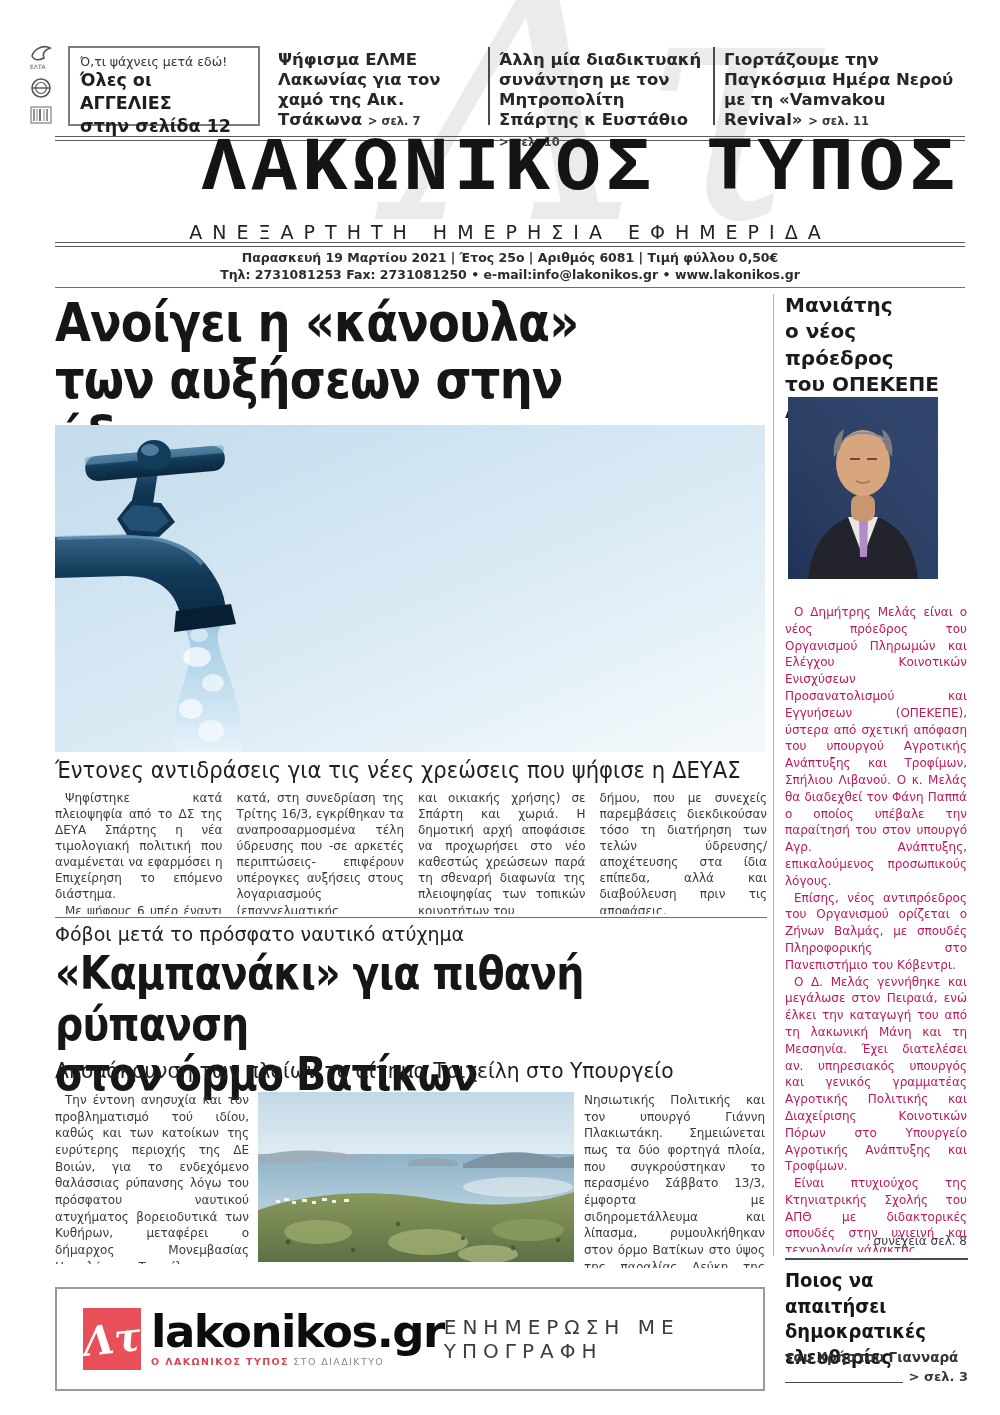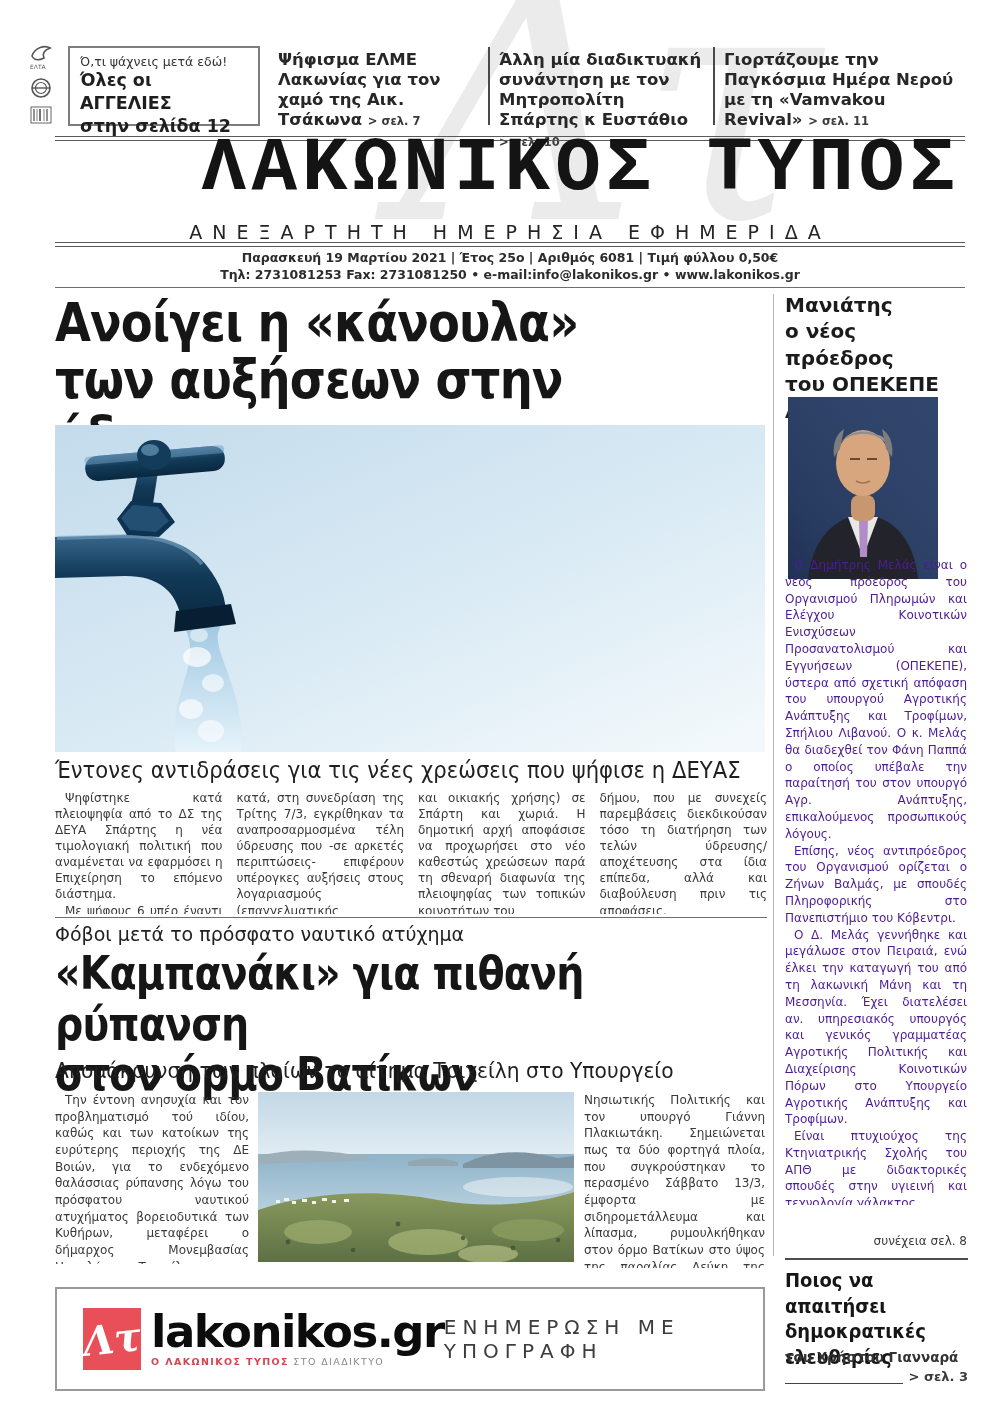"Ο Δημήτρης Μελάς είναι ο" .sb-body { color: #4c1d95 -> #be185d; top: 557px -> 604px }
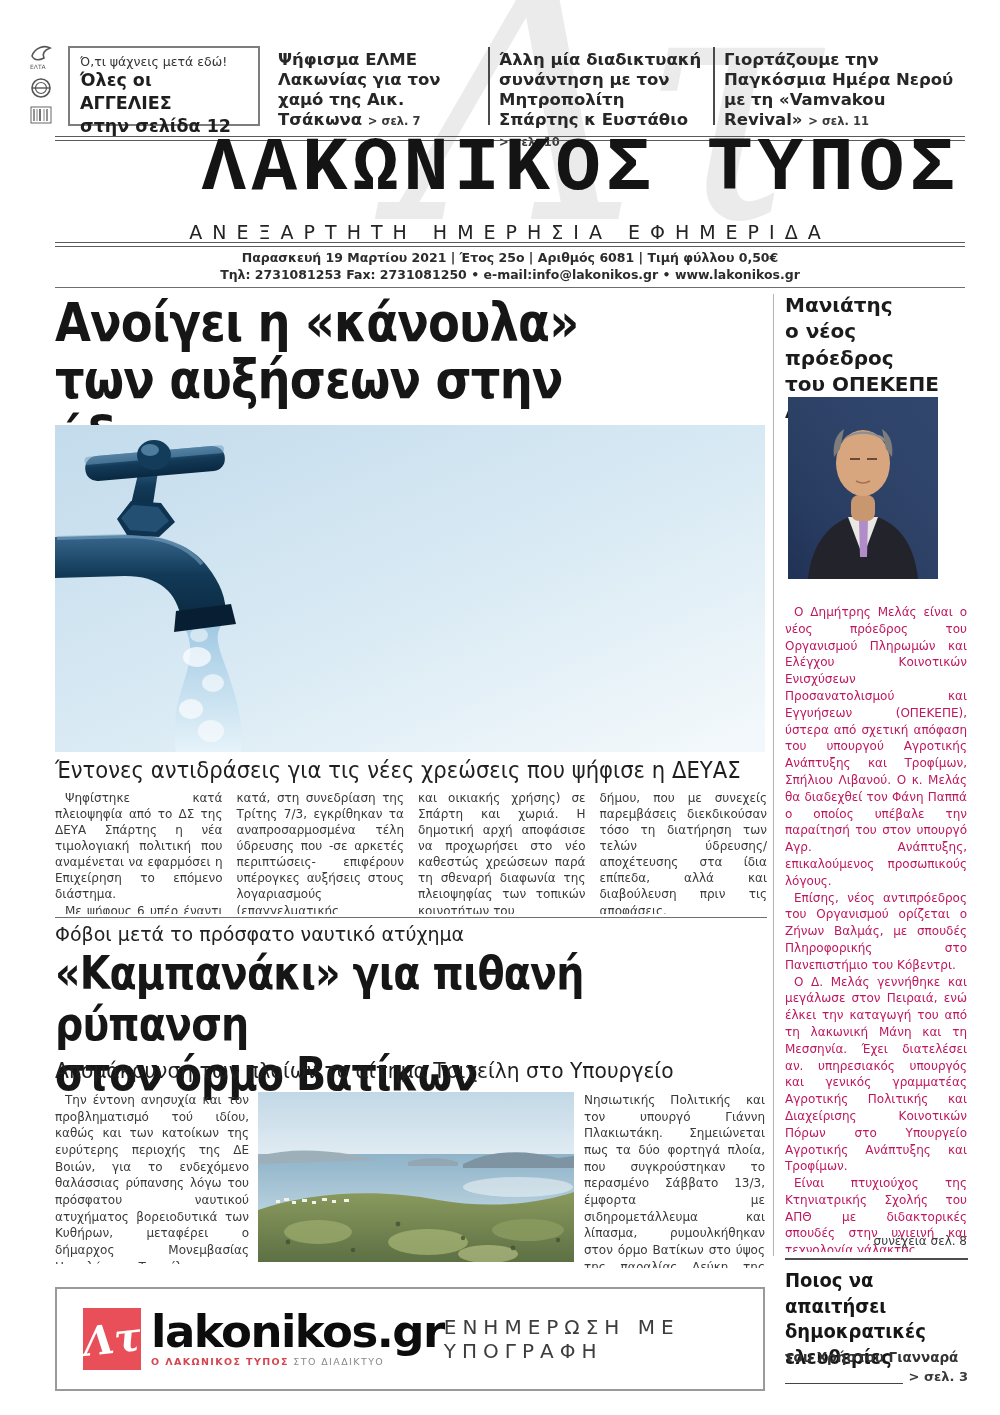"κατά, στη συνεδρίαση της Τρίτης" p { text: 7/3 -> 16/3 }
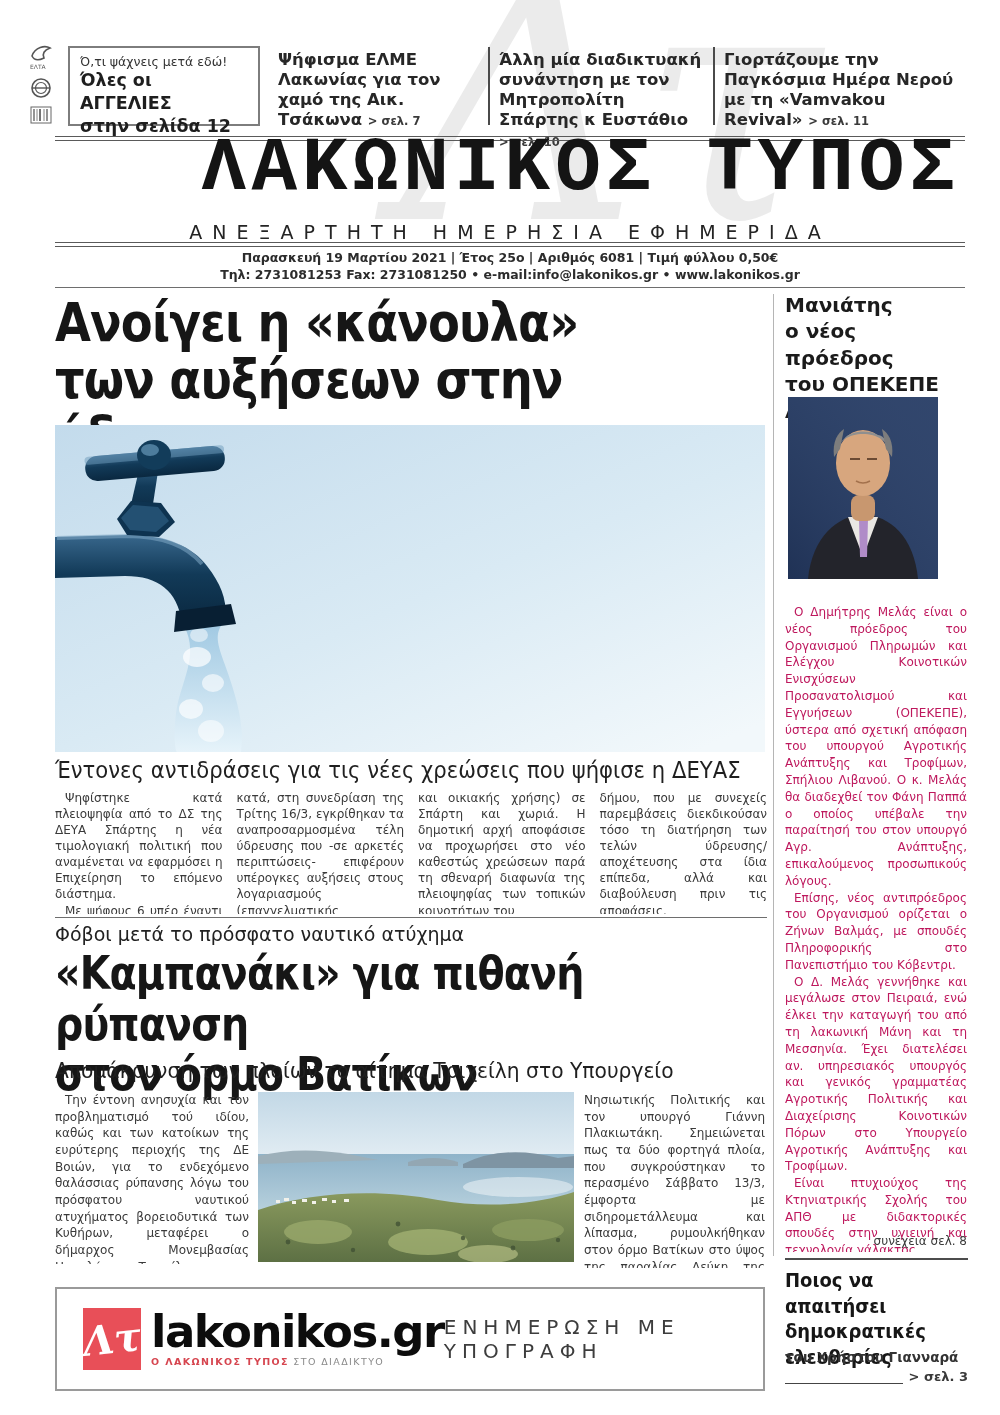"> σελ. 3" .op-page { align-items: flex-end -> center }
